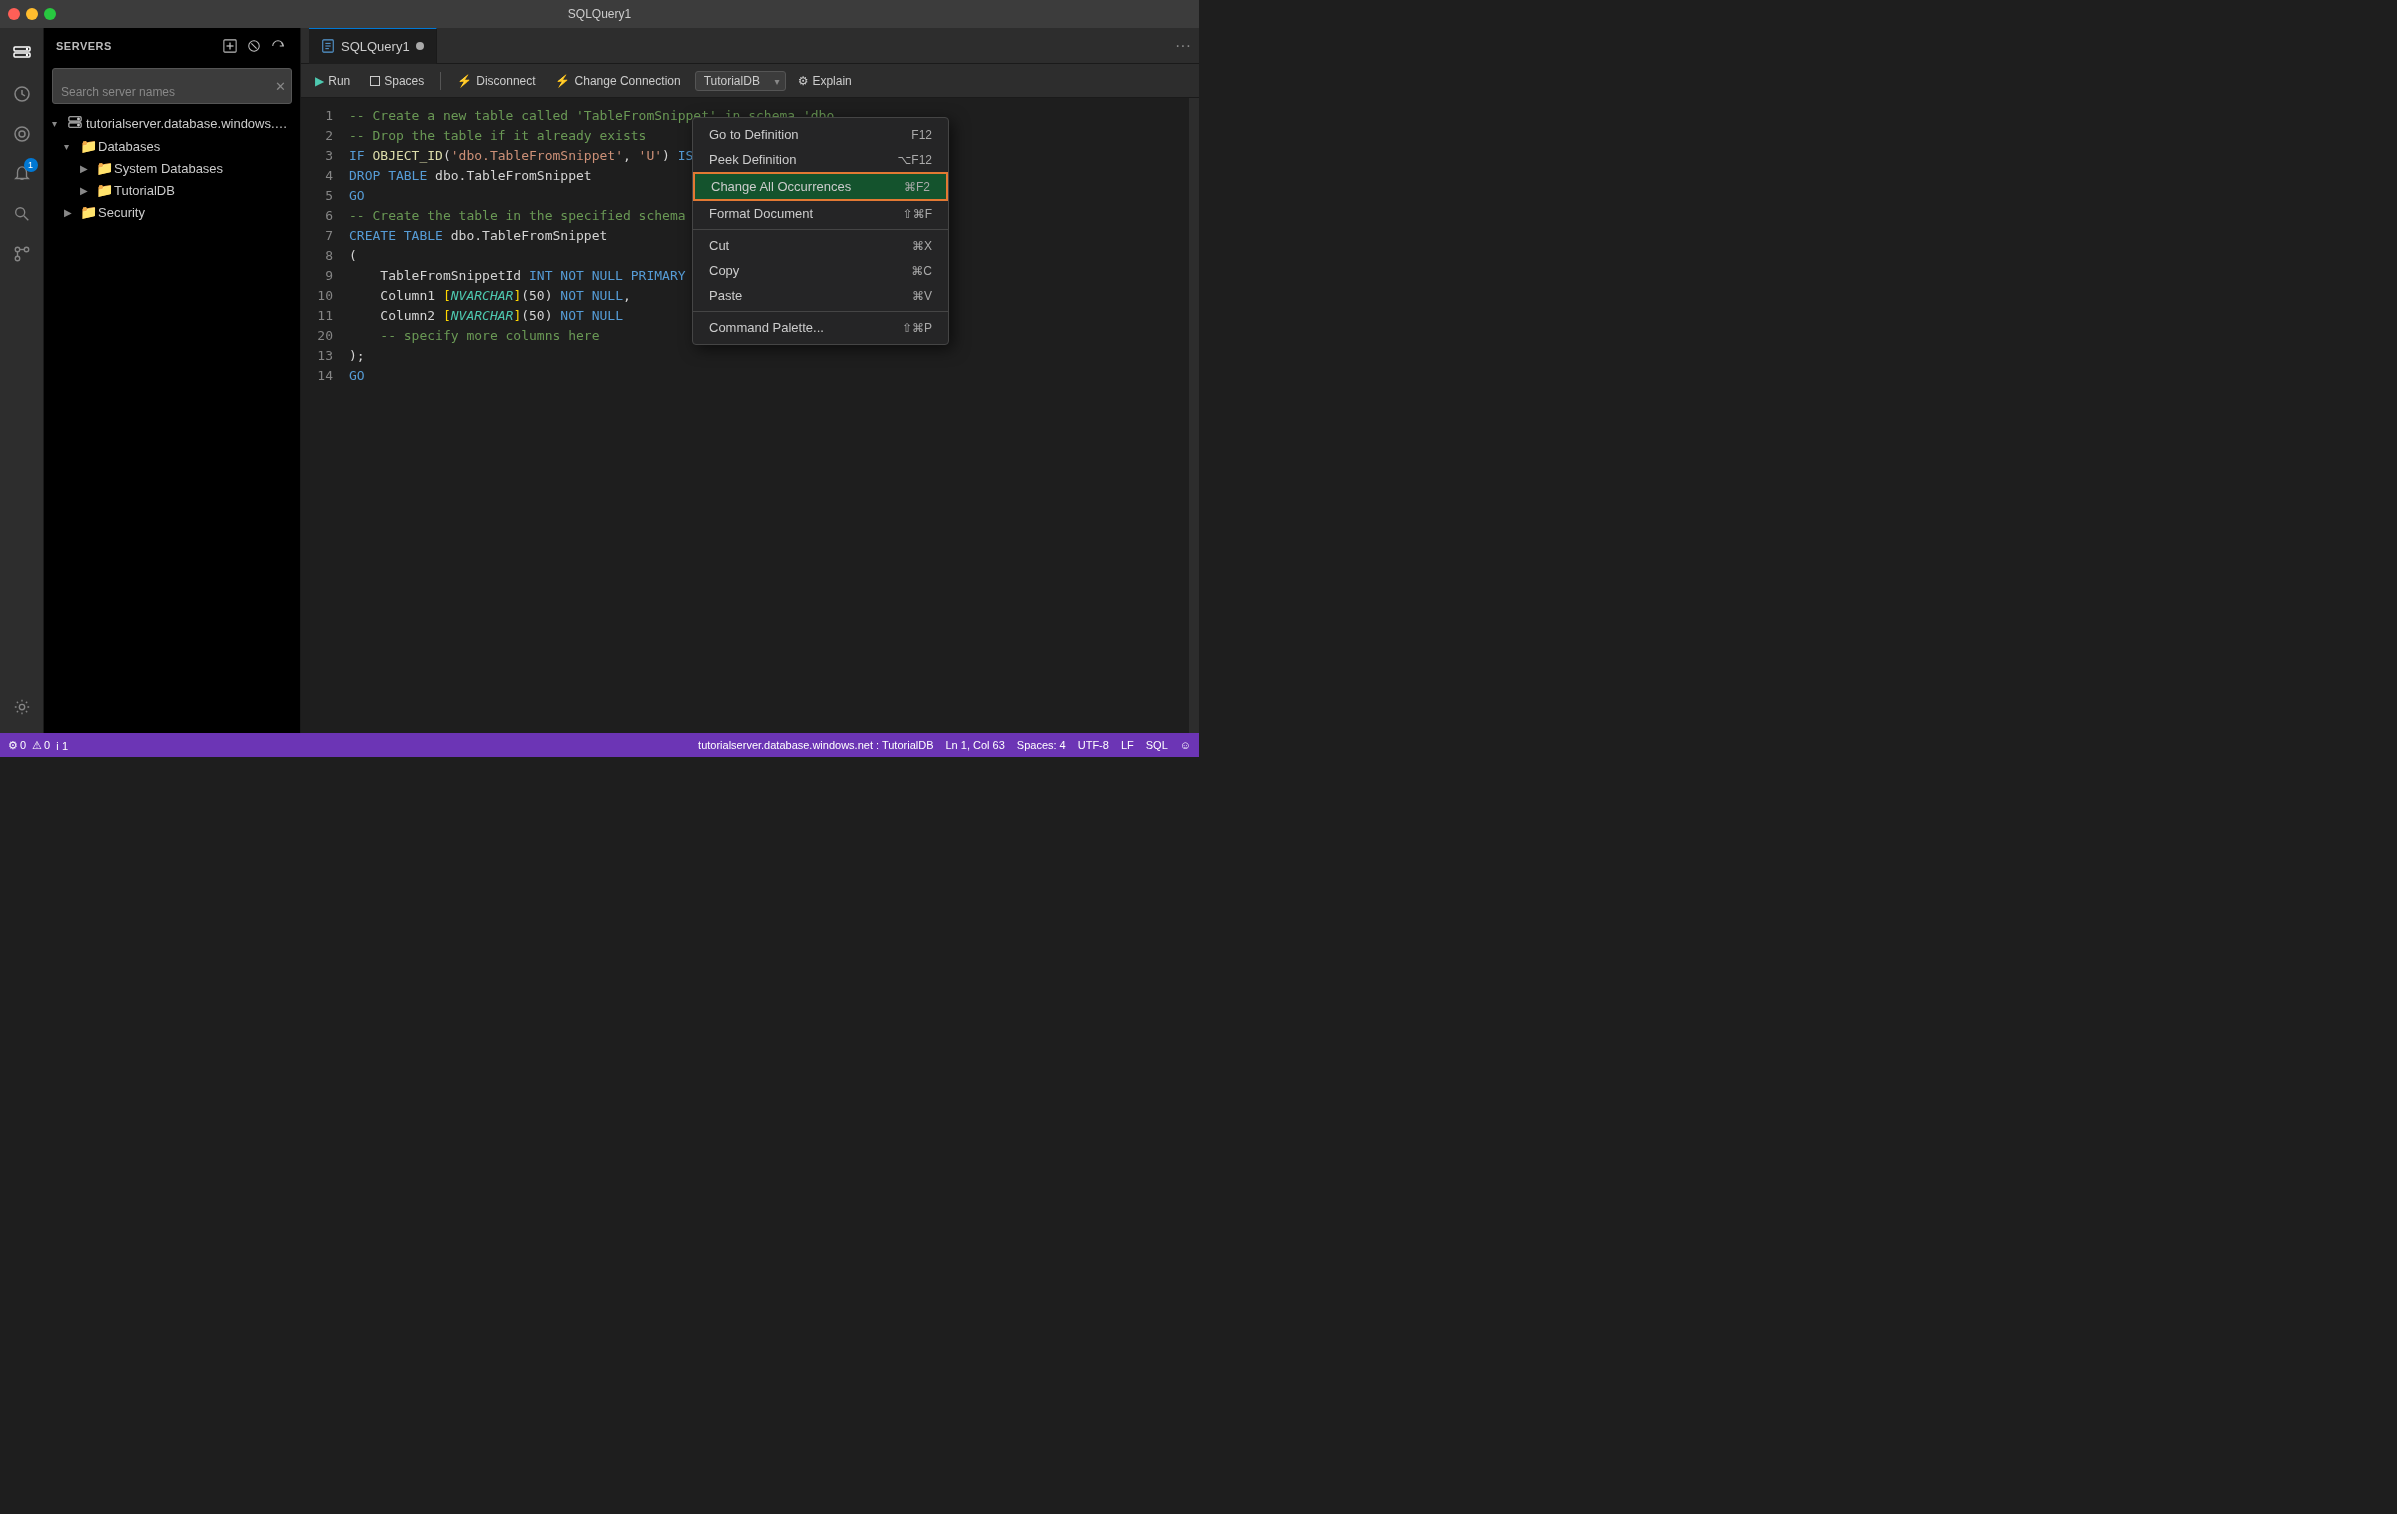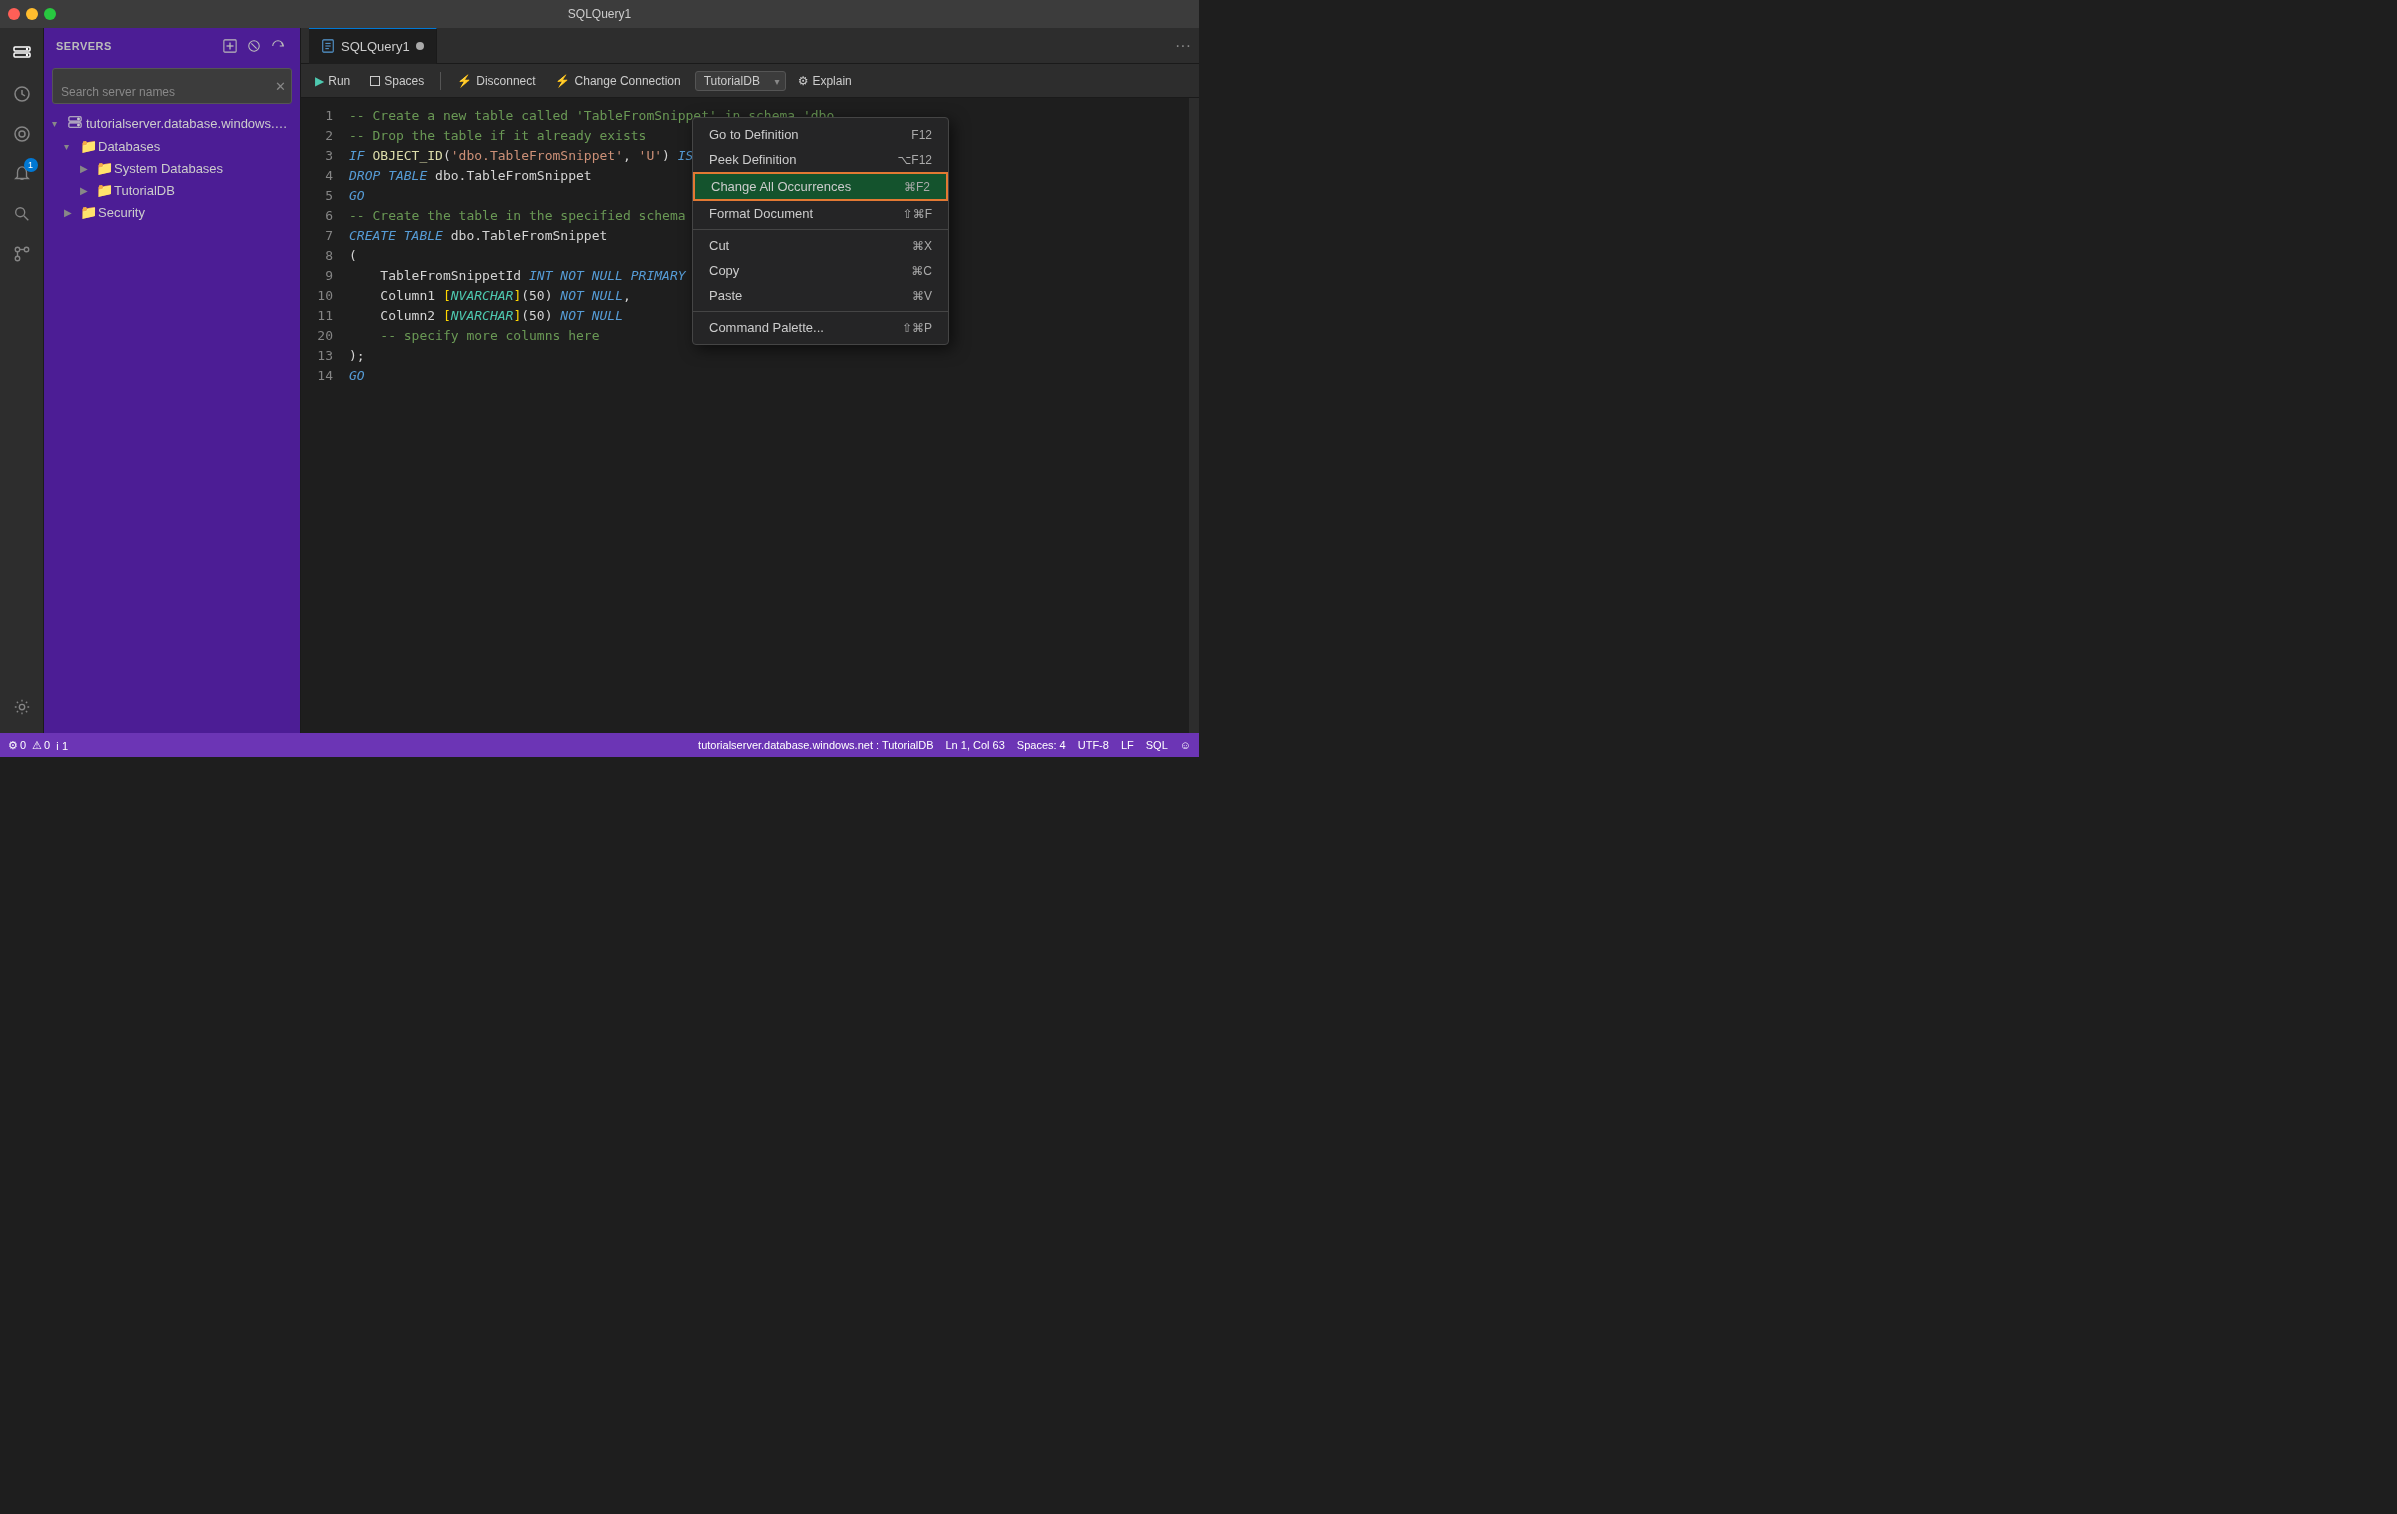"SERVERS" .sidebar { background: #4c1d95 -> #000000 }
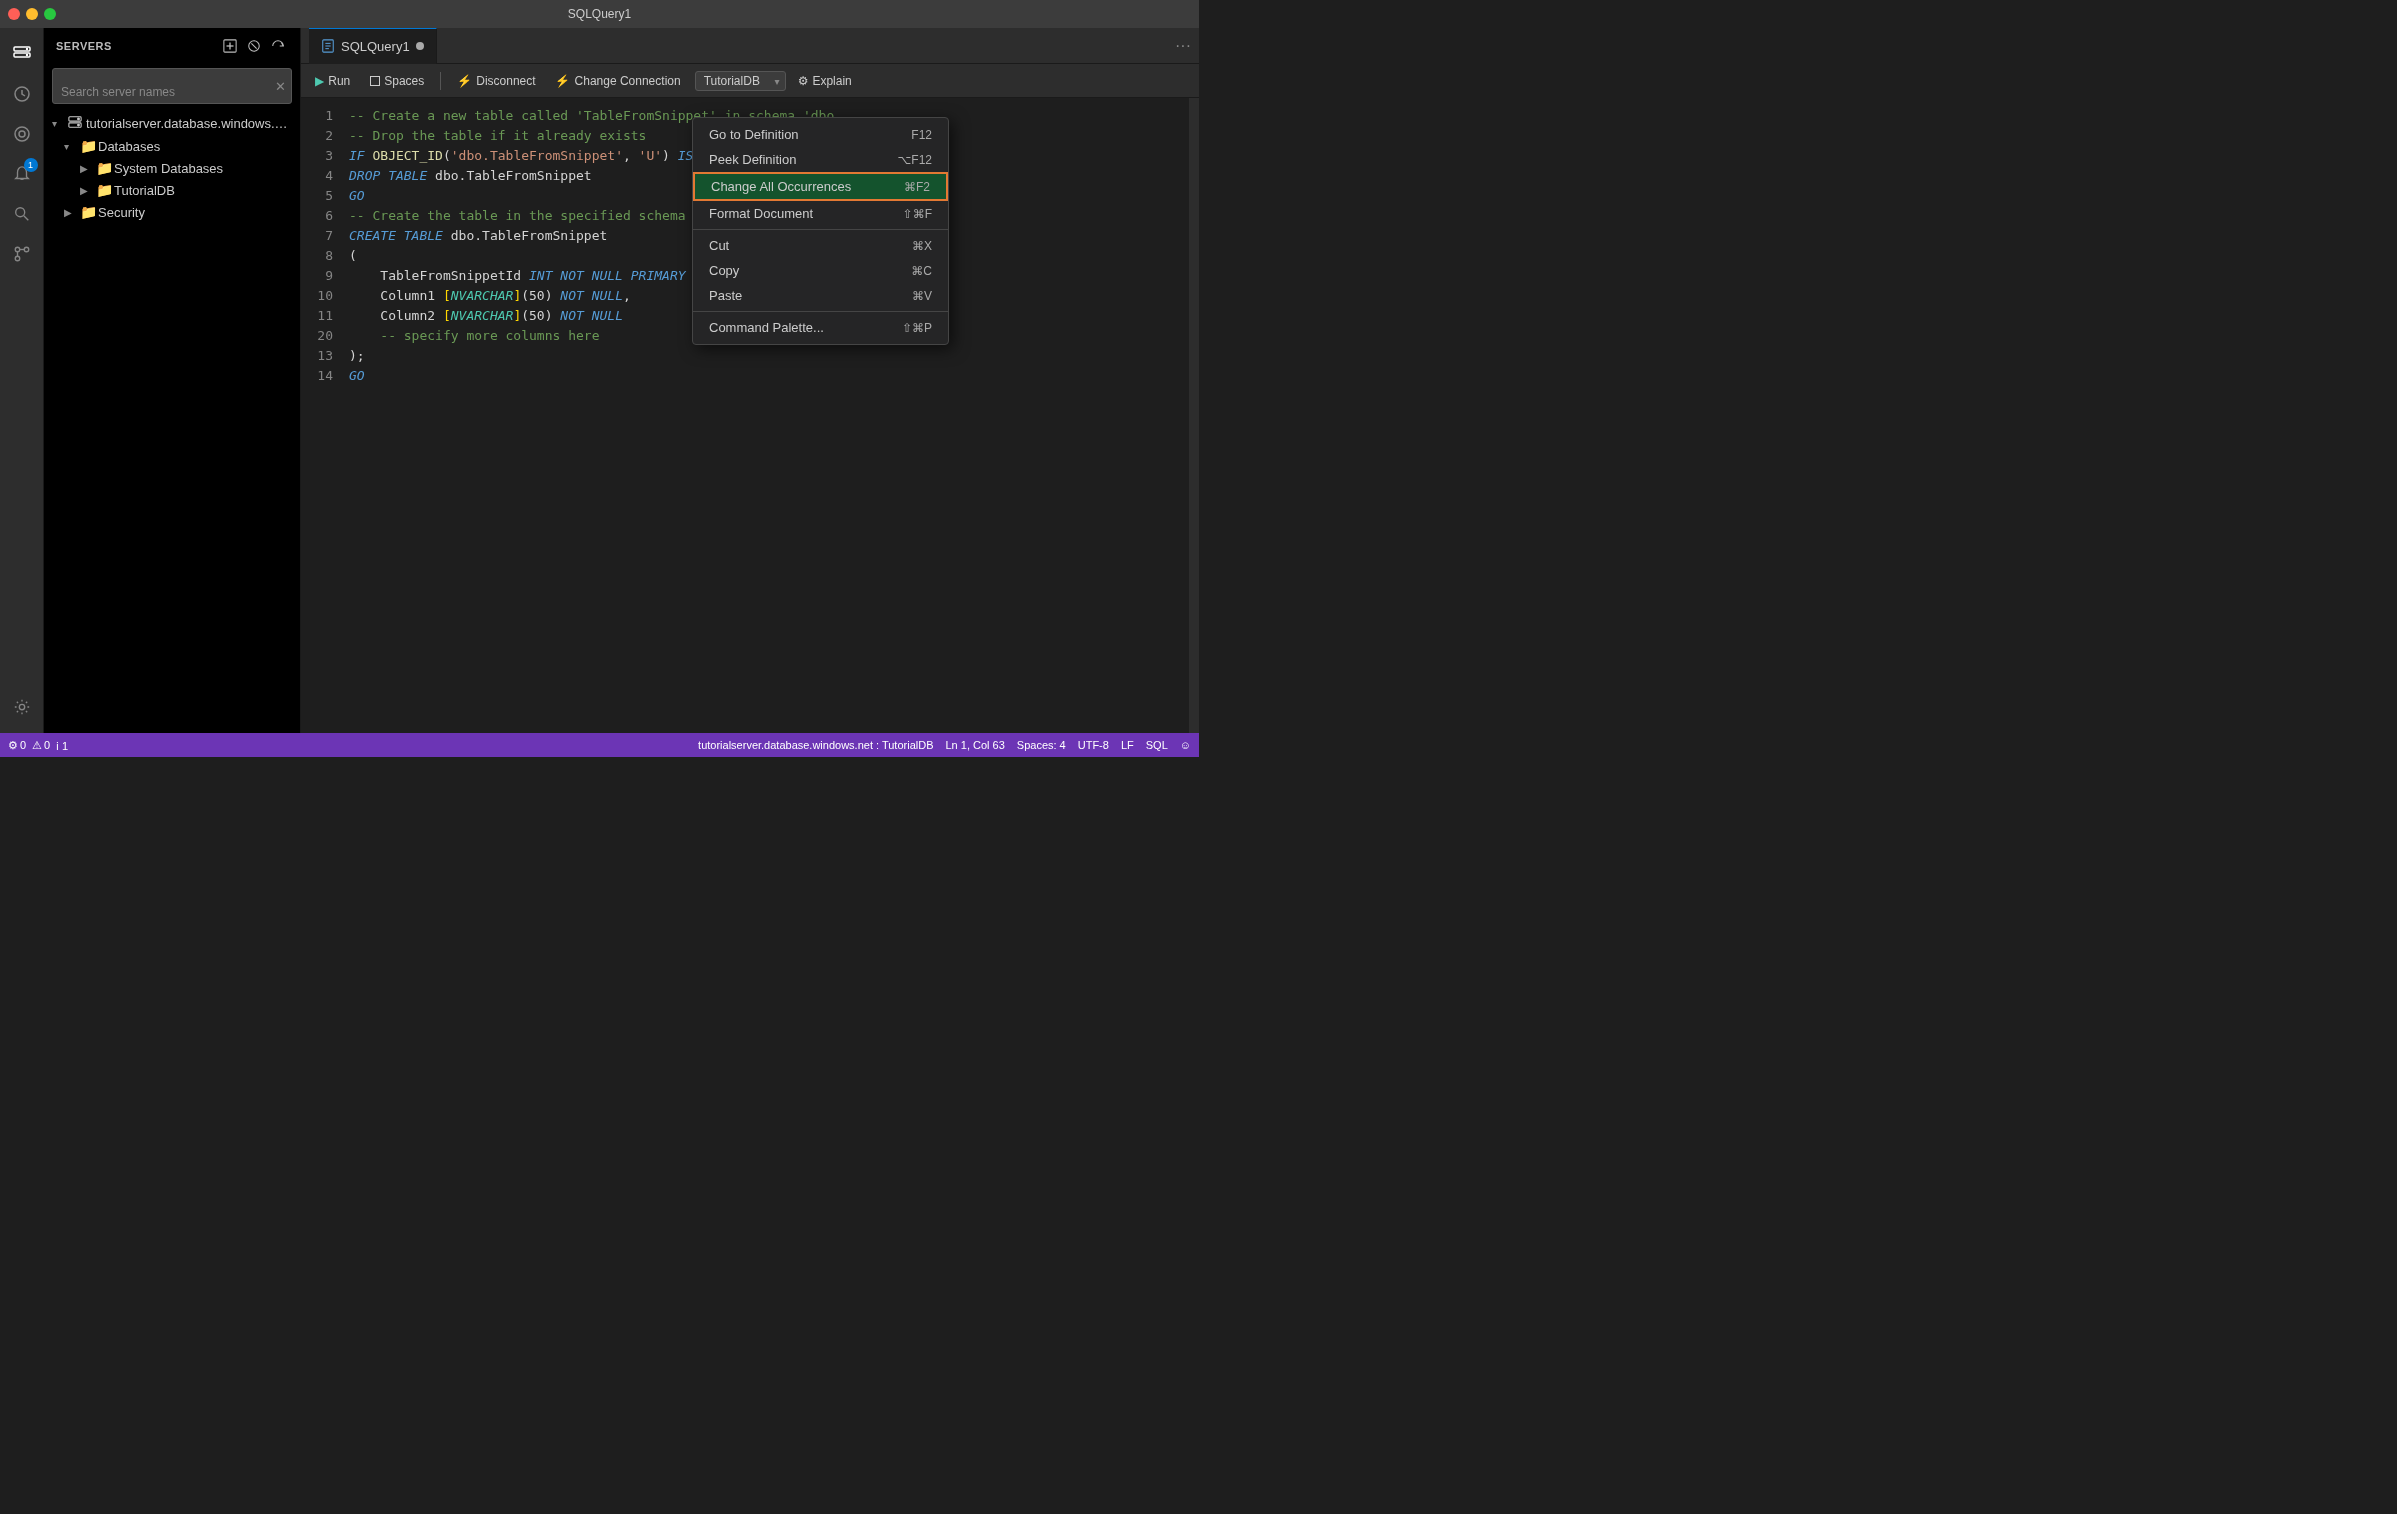"IF" .kw { font-style: italic -> none }
